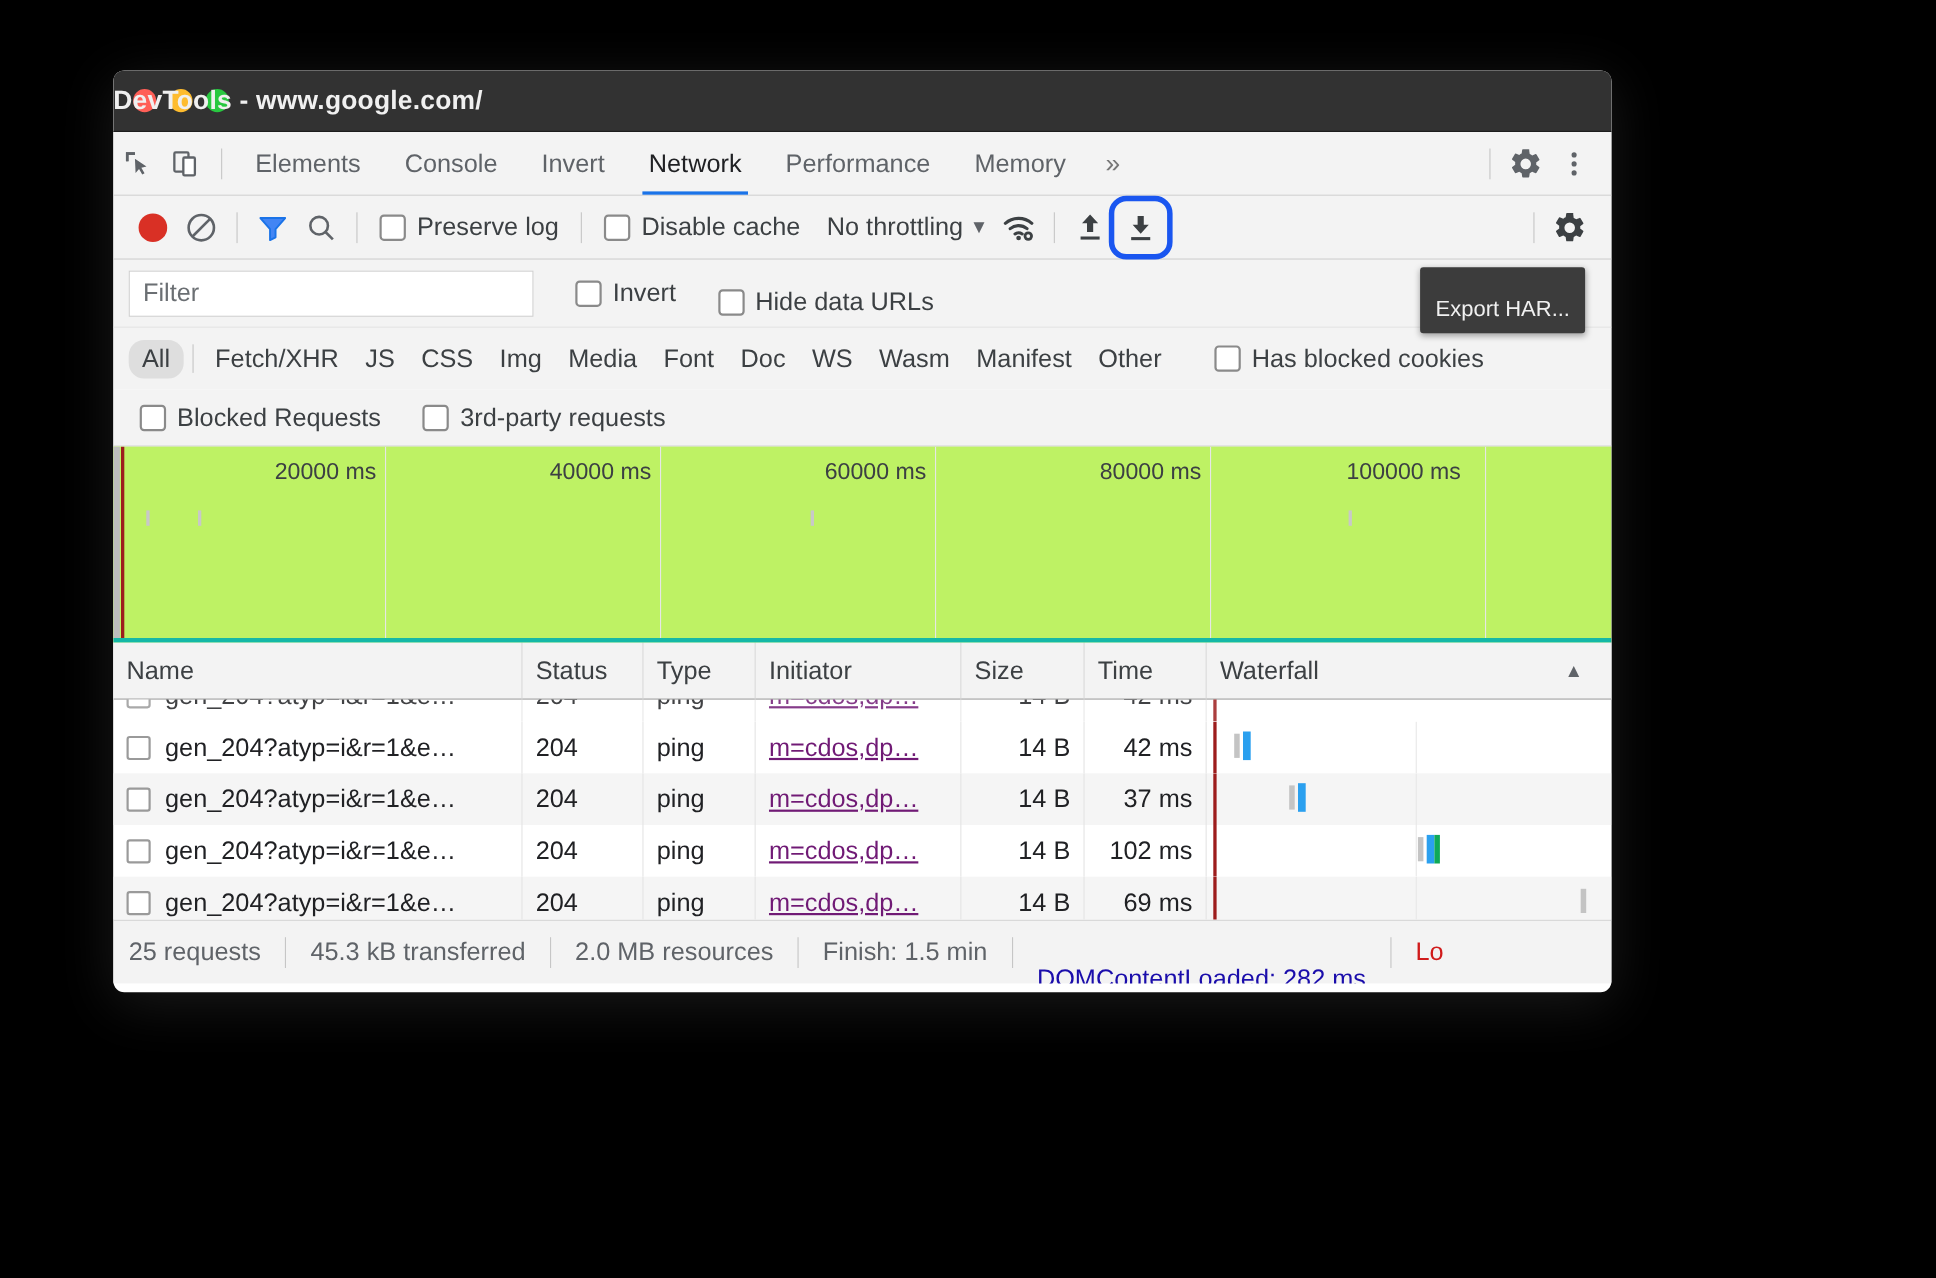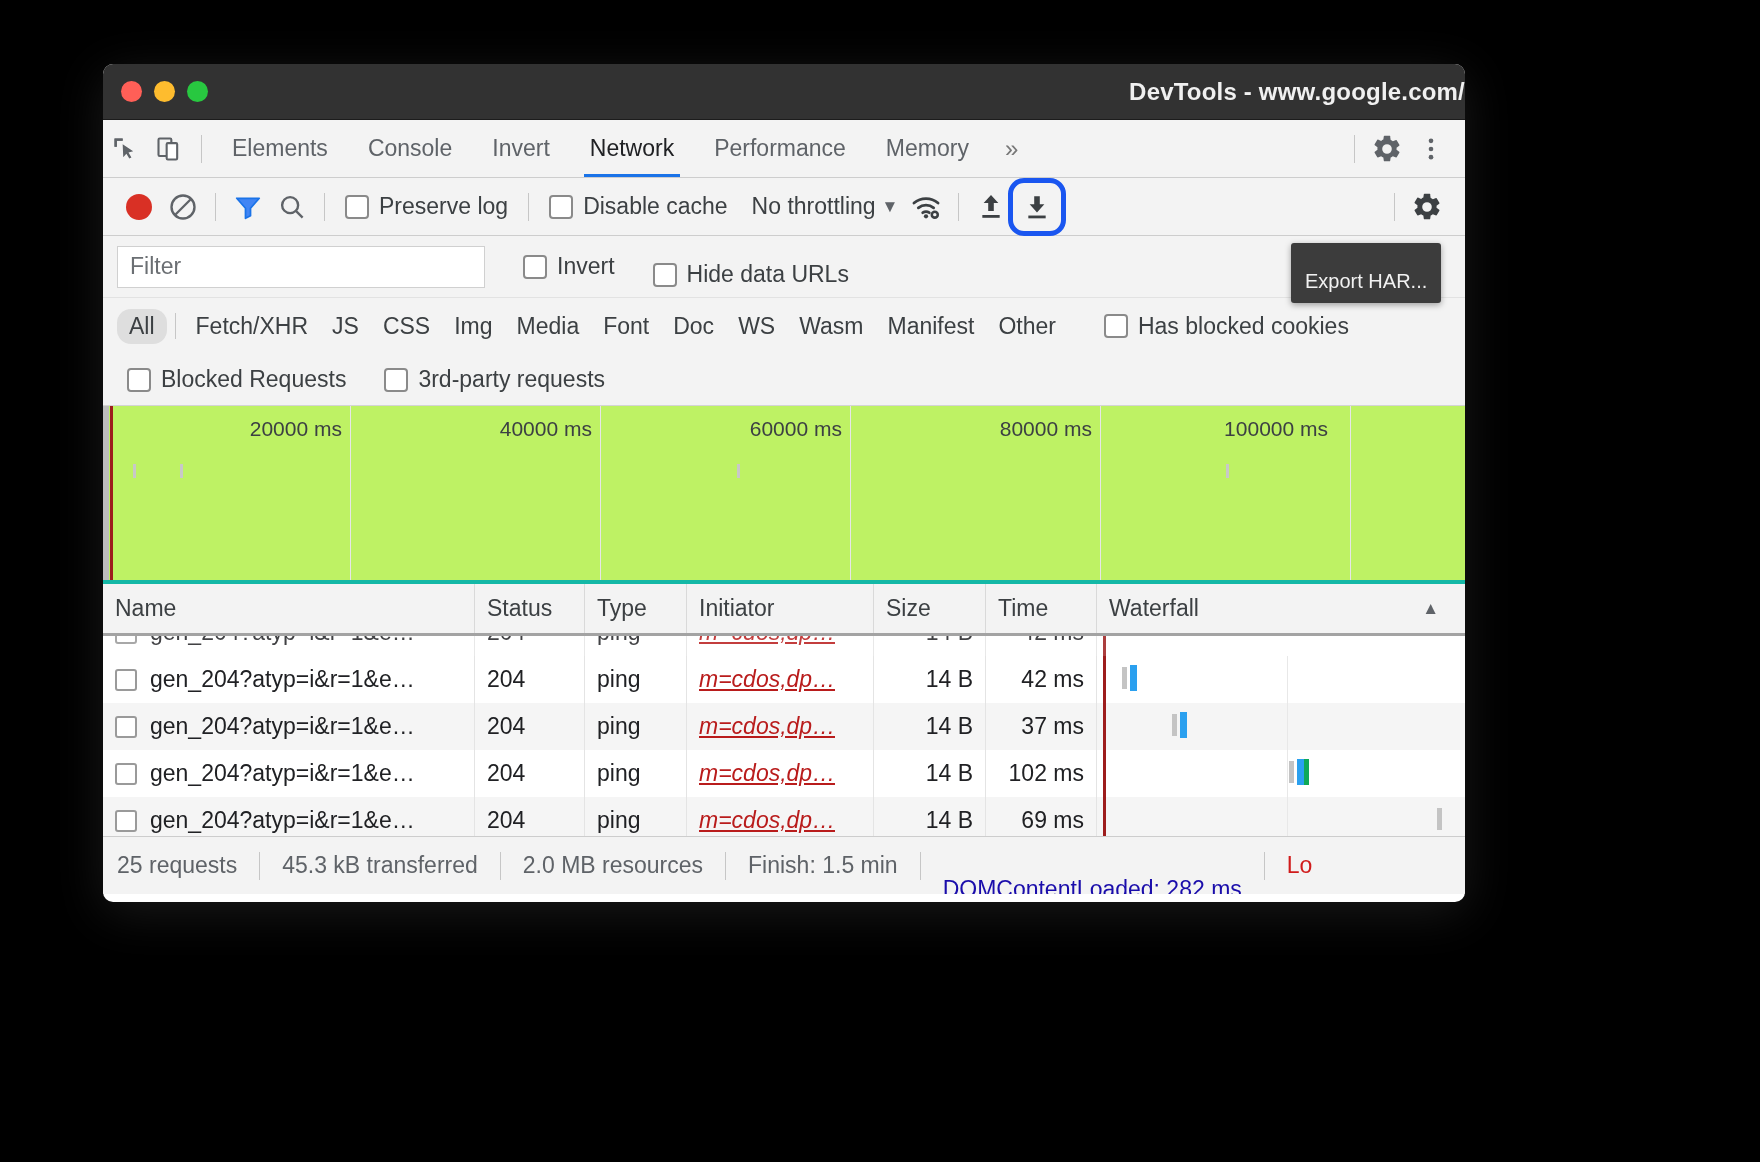"DevTools - www.google.com/" .title-text { text-align: right -> left }
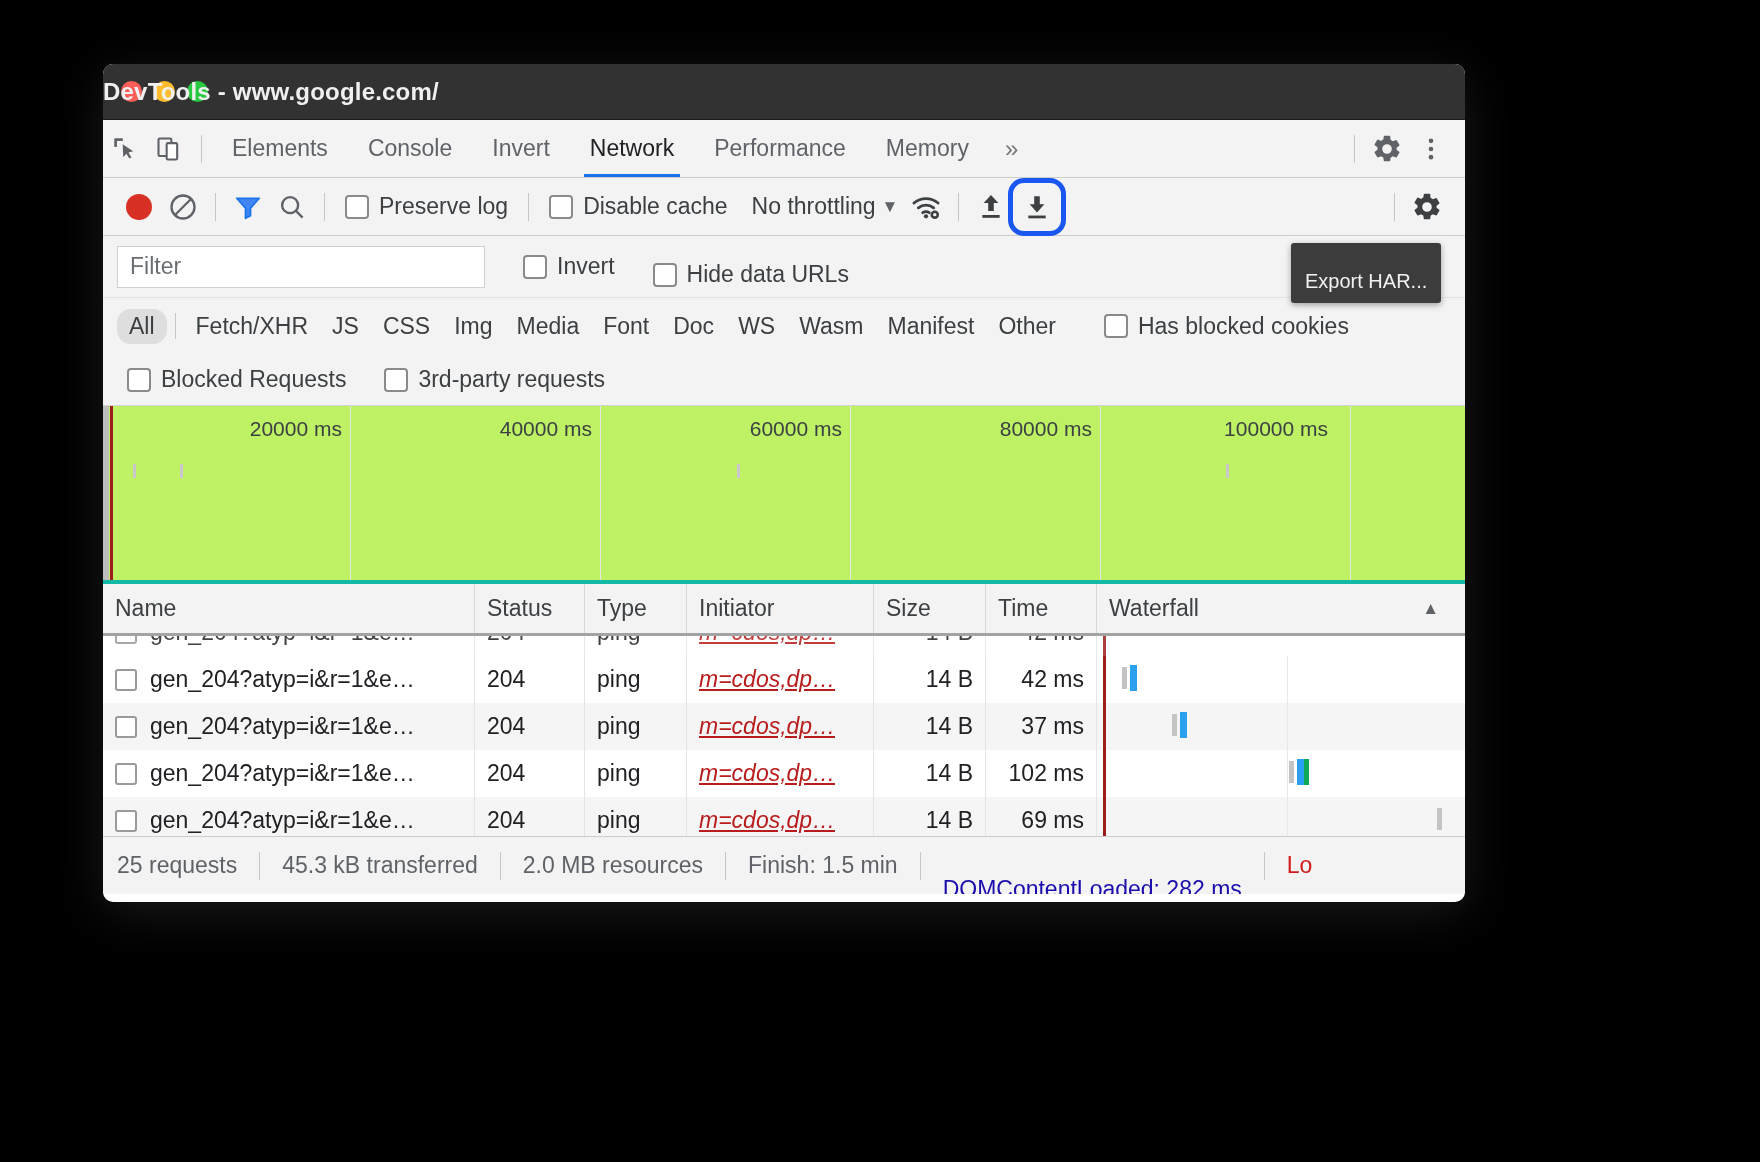"Name" .thead { border-bottom: 3px solid #a3a3a3 -> 1px solid #a3a3a3 }
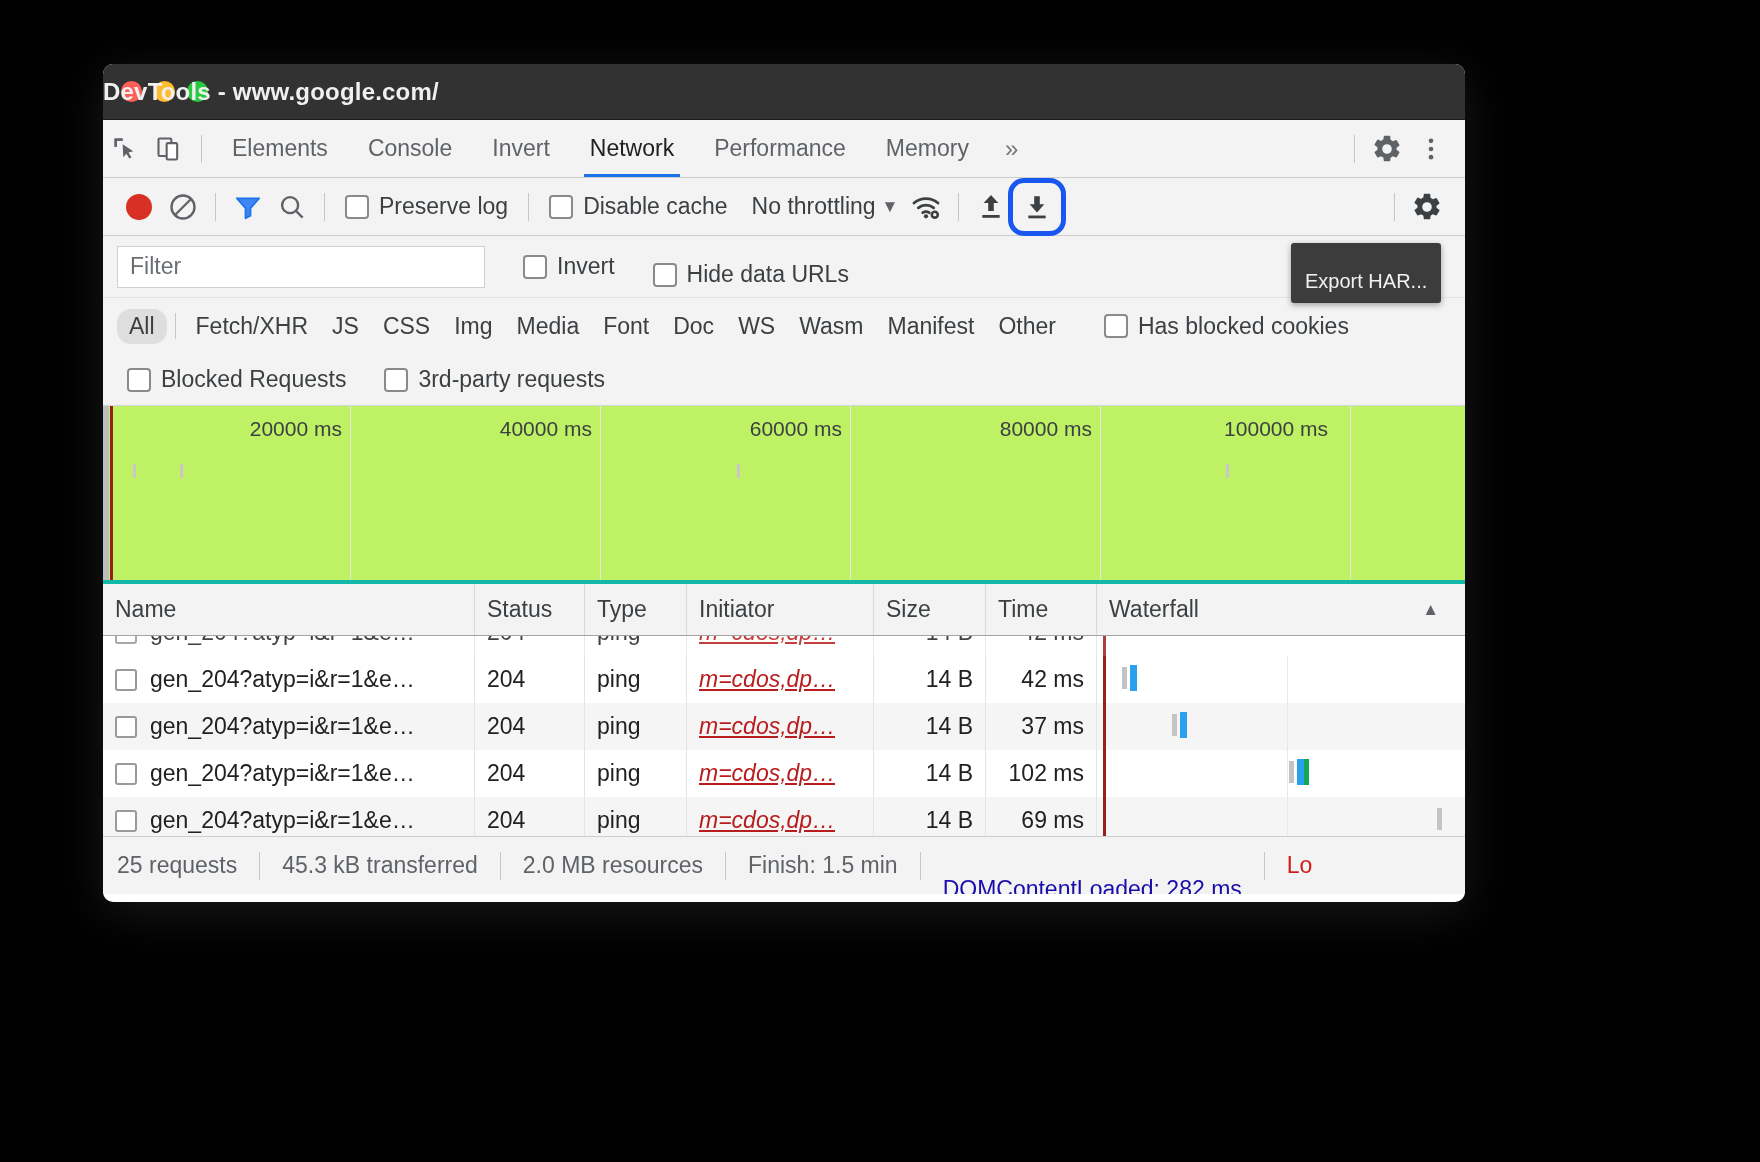"m=cdos,dp…" .initiator-link { color: #b91c1c -> #701a75; font-style: italic -> none }
